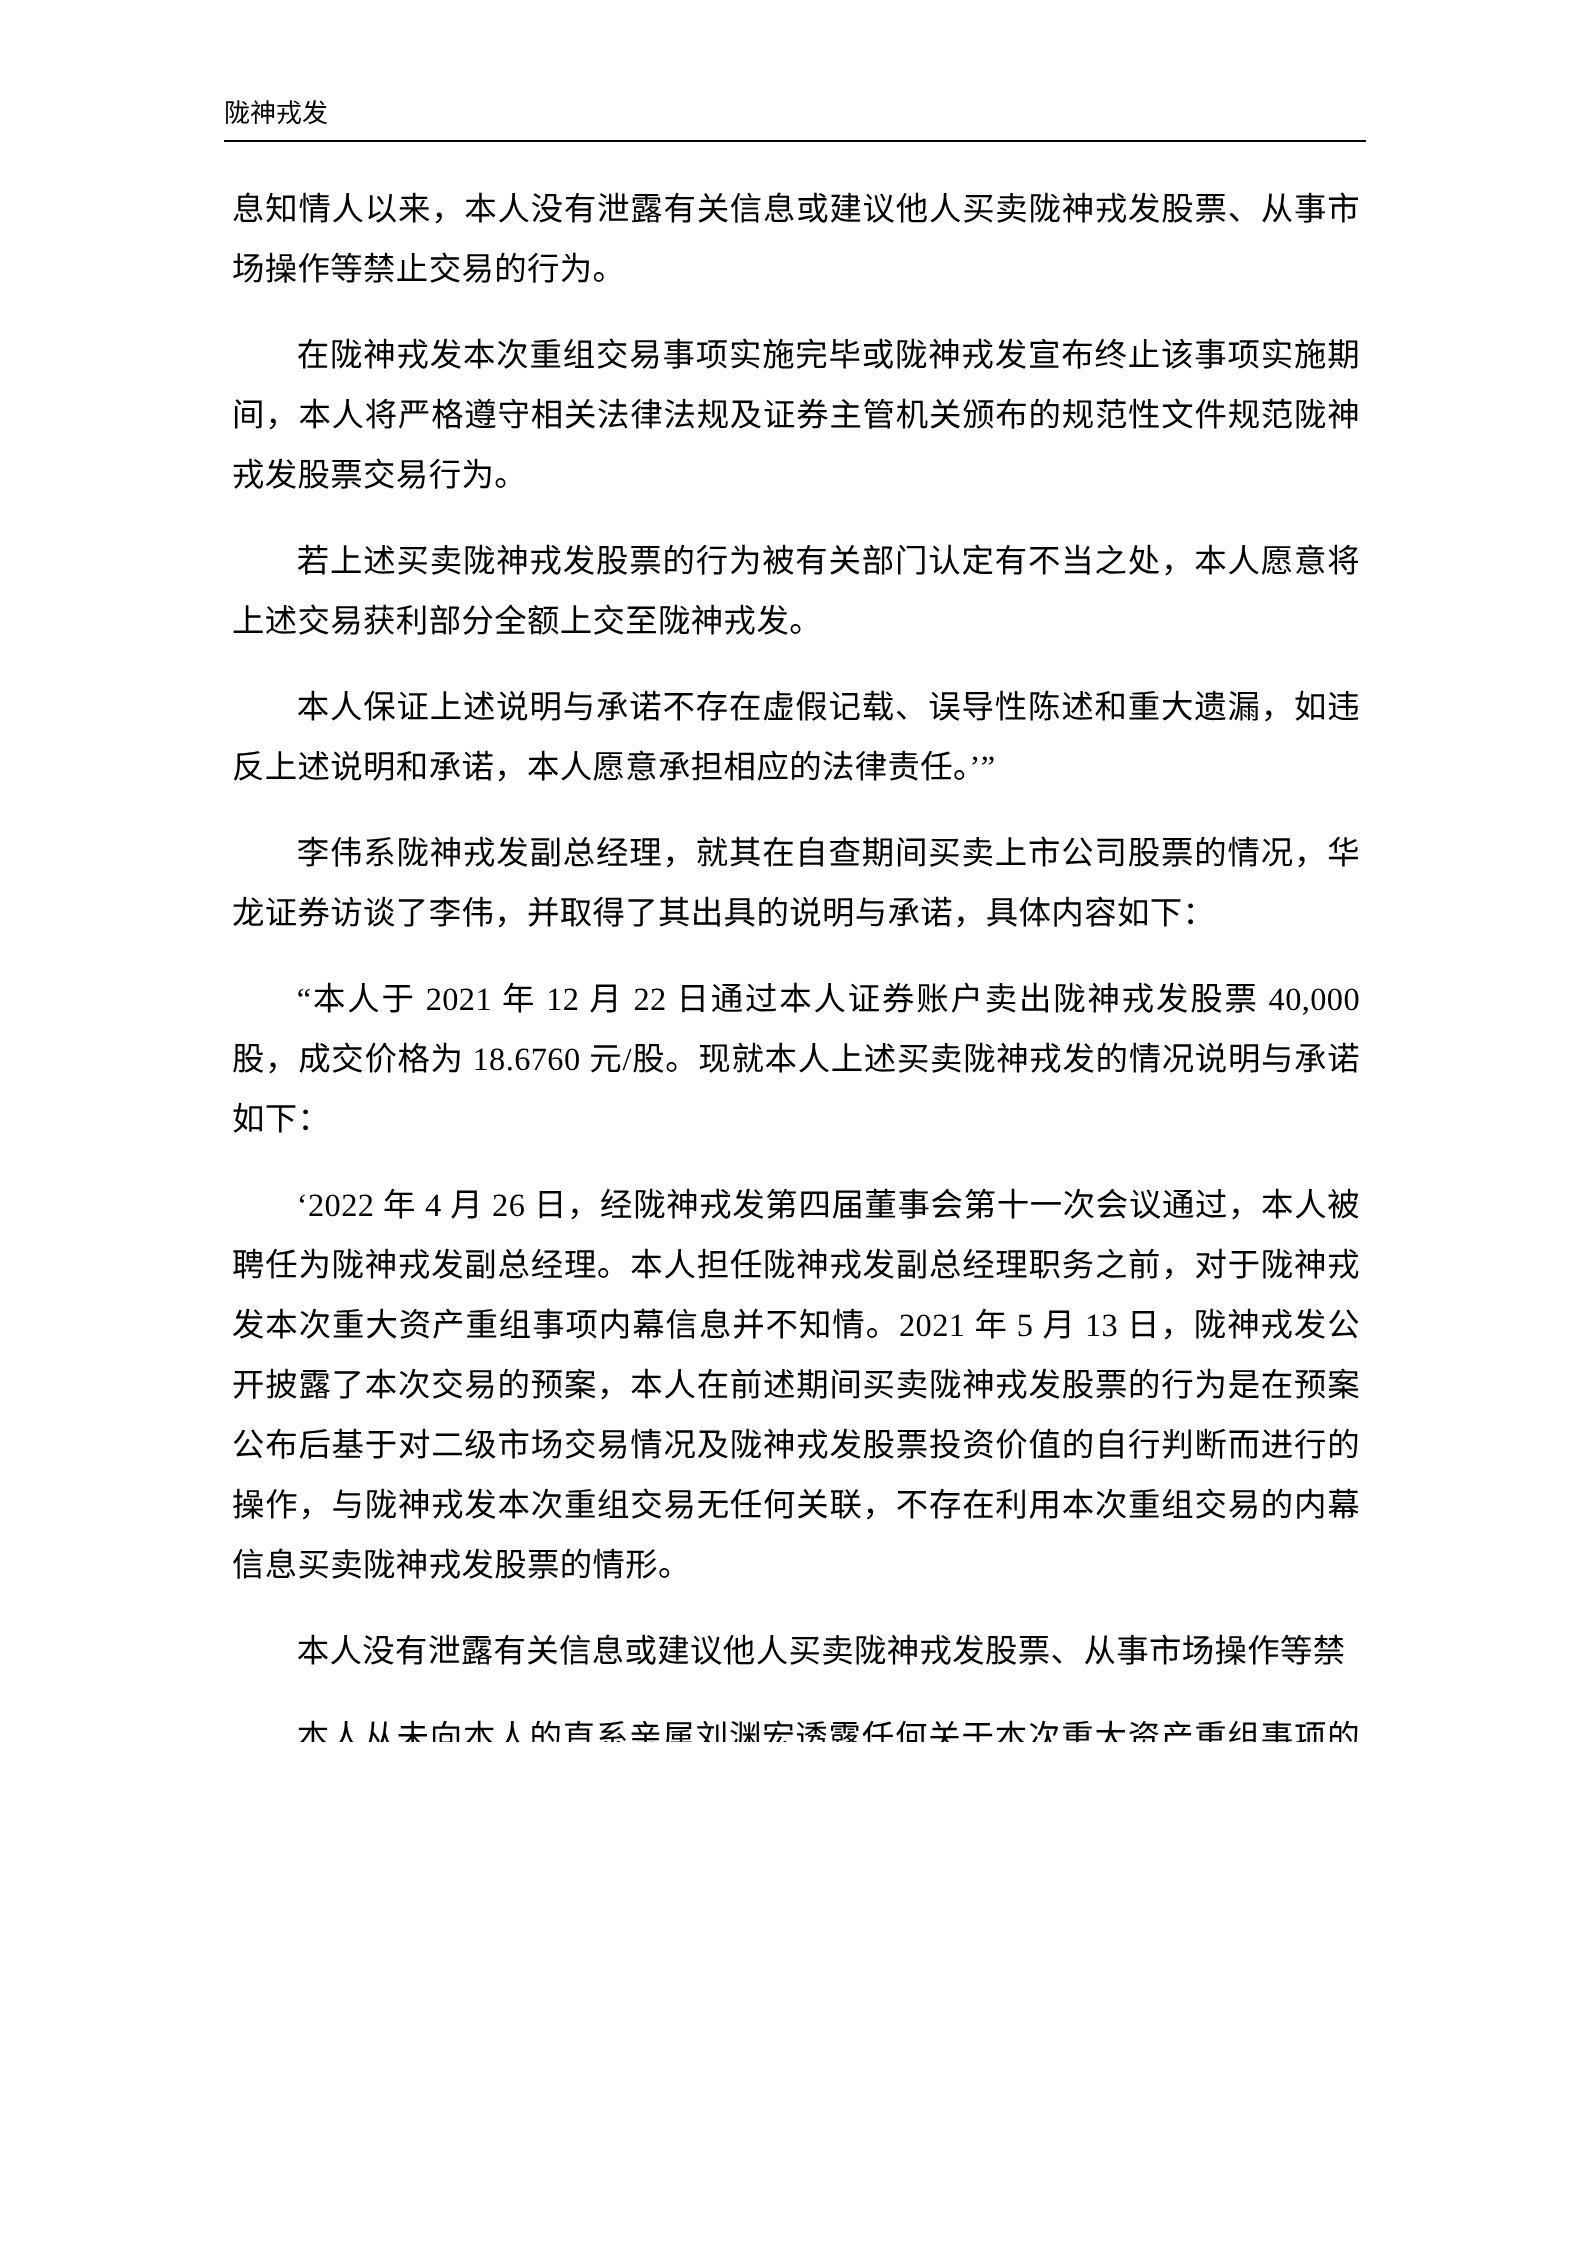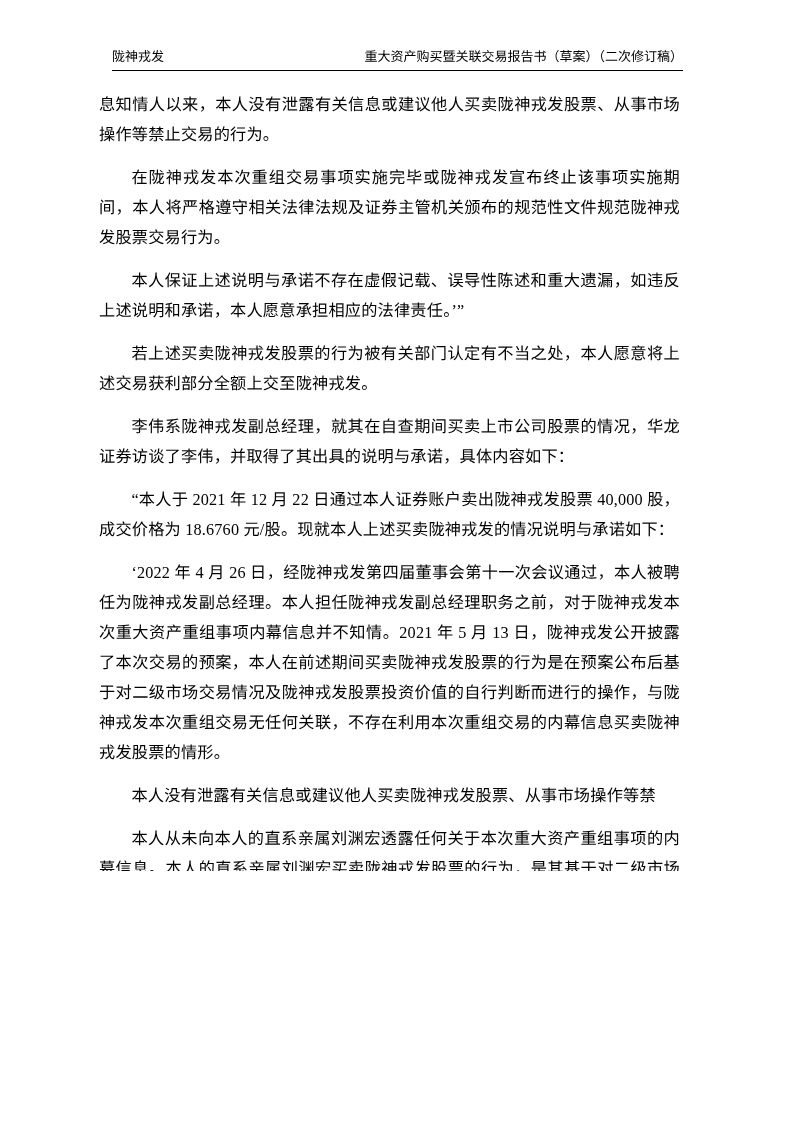"重大资产购买暨关联交易报告书（草案）（二次修订稿）" span { html: <span>重大资产购买暨关联交易报告书（草案）（二次修订稿）</span> -> none }
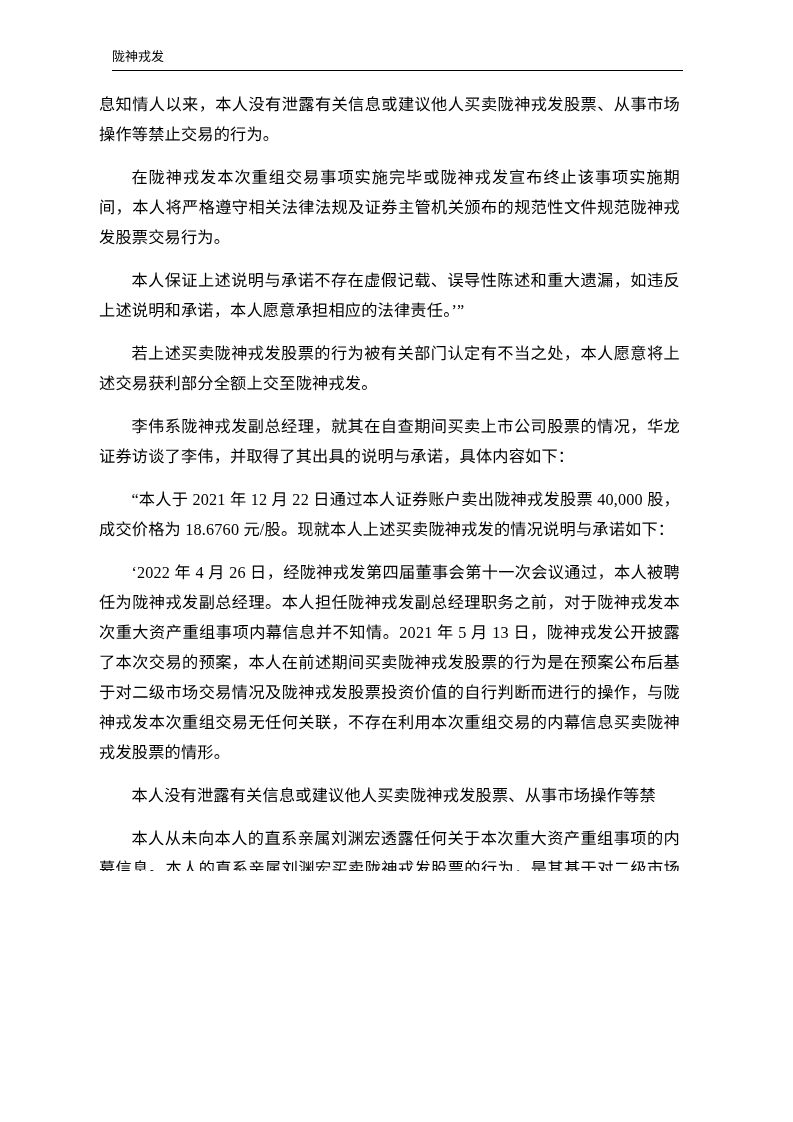"息知情人以来，本人没有泄露有关信息或建议他人买卖陇神戎发股票、从事市场操作等禁止" .doc-body { left: 99px -> 116px }
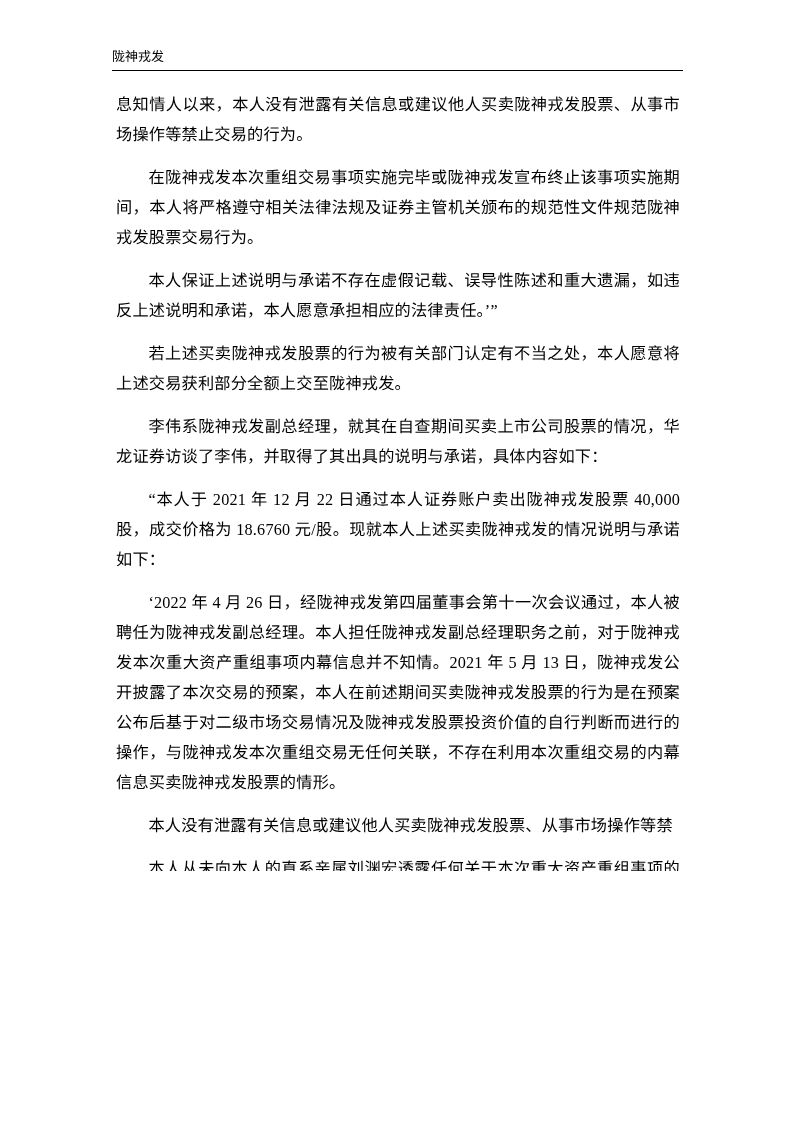"本人保证上述说明与承诺不存在虚假记载、误导性陈述和重大遗漏，如违反上述说明和承诺" p { order: before "若上述买卖陇神戎发股票的行为被有关部门认定有不当之处，本人愿意将上述交易获利部分" -> after "若上述买卖陇神戎发股票的行为被有关部门认定有不当之处，本人愿意将上述交易获利部分" }
